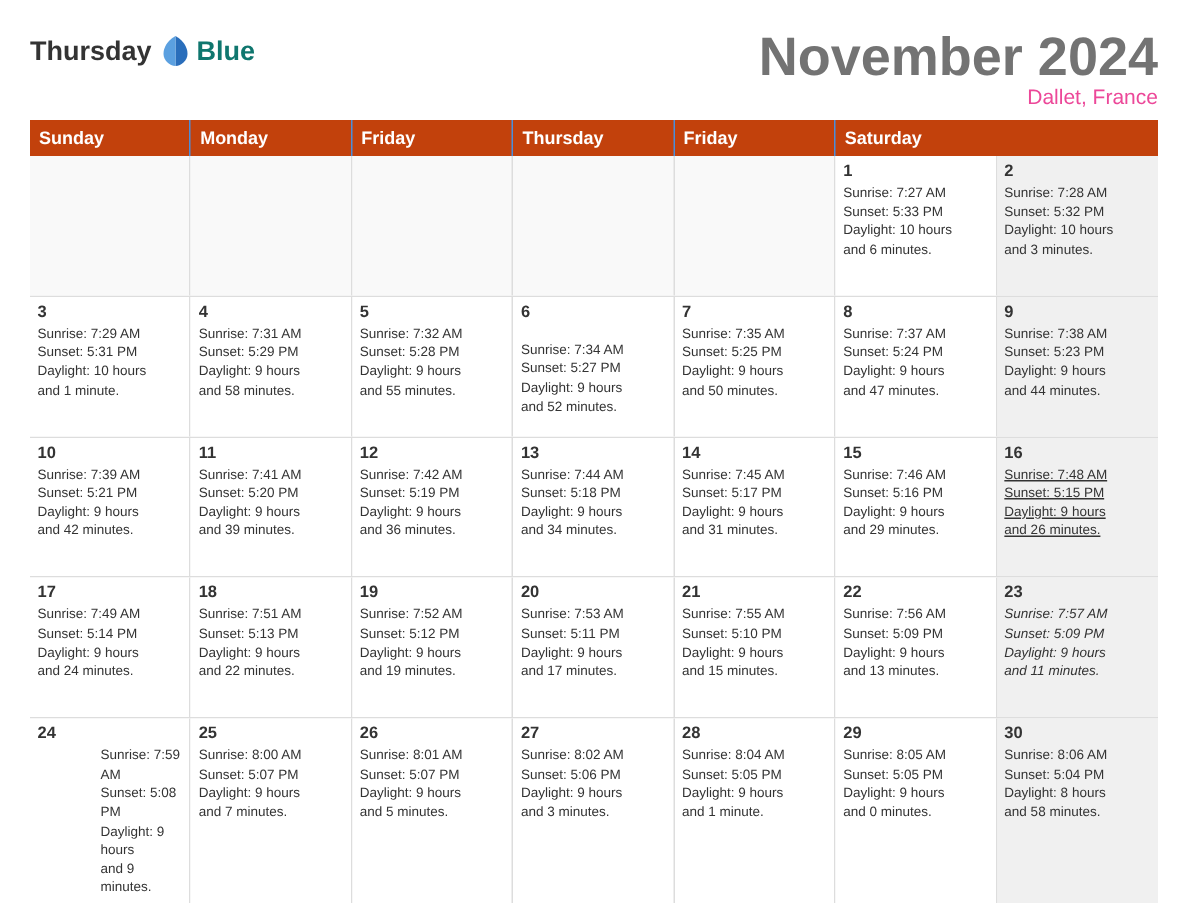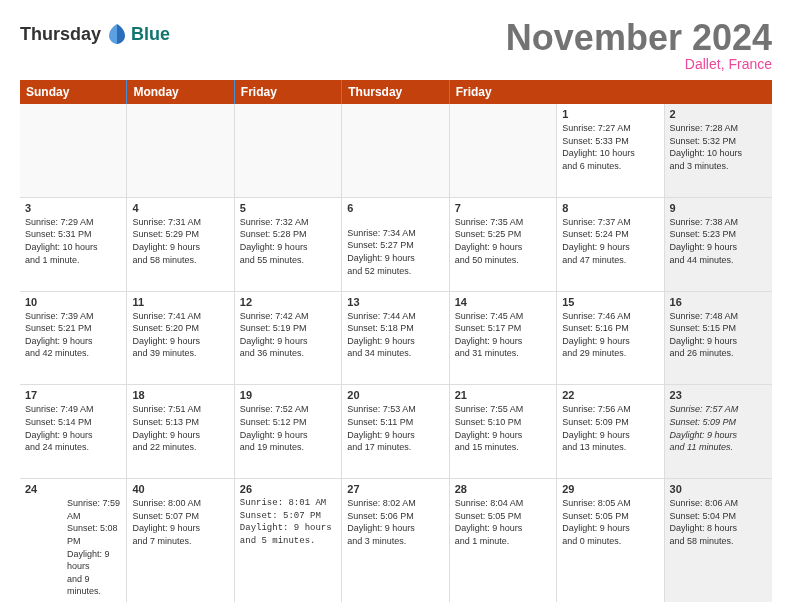"Saturday" div.cal-header-cell { html: none -> <div>Saturday</div> }
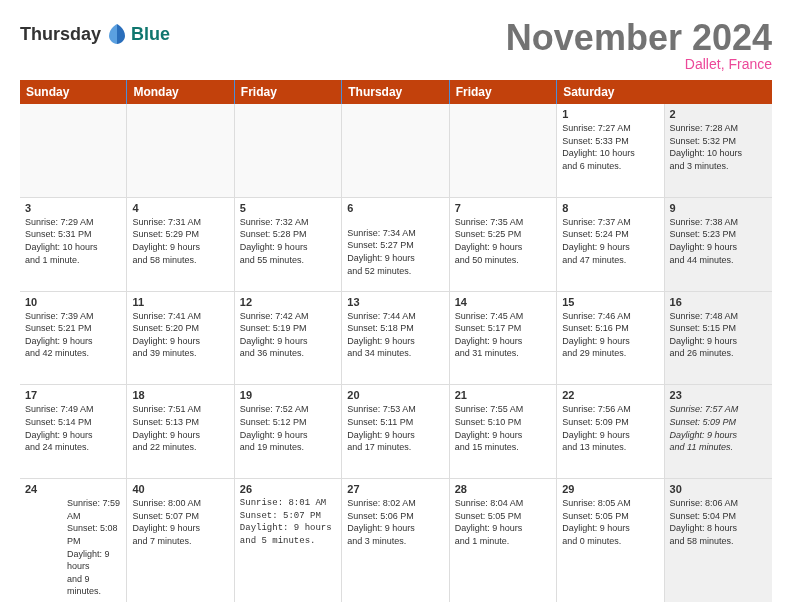"Sunrise: 7:48 AM" div.cell-info { text-decoration: none -> underline }
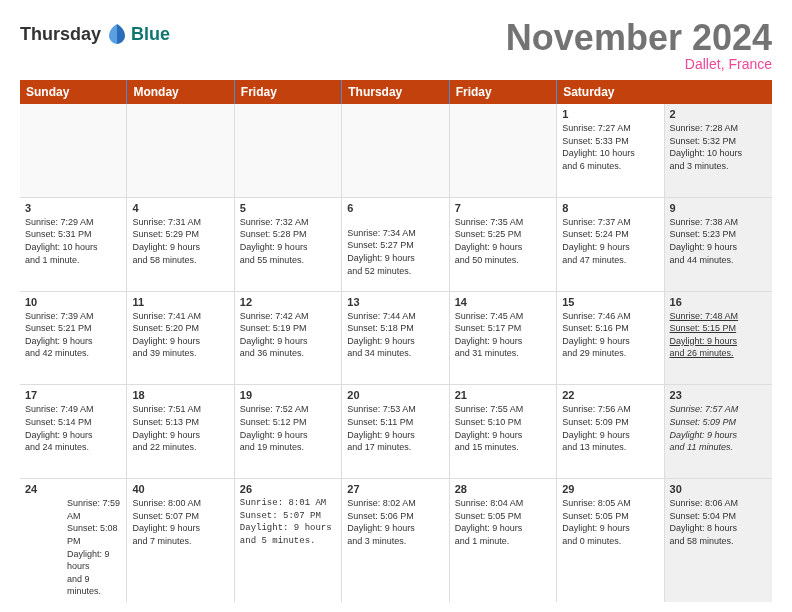"40" div.day-num { text: 40 -> 25 }
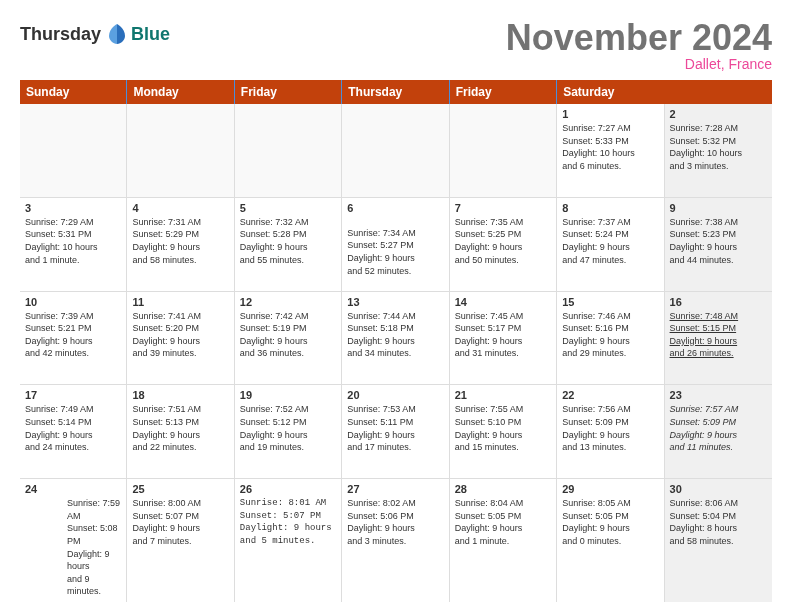"Sunrise: 8:01 AM" div.cell-info { font-family: Liberation Mono, monospace -> none }
